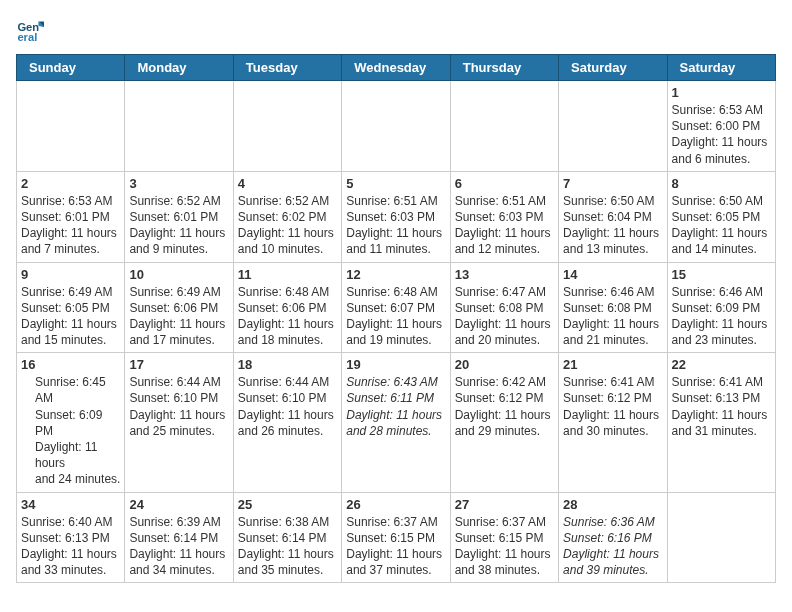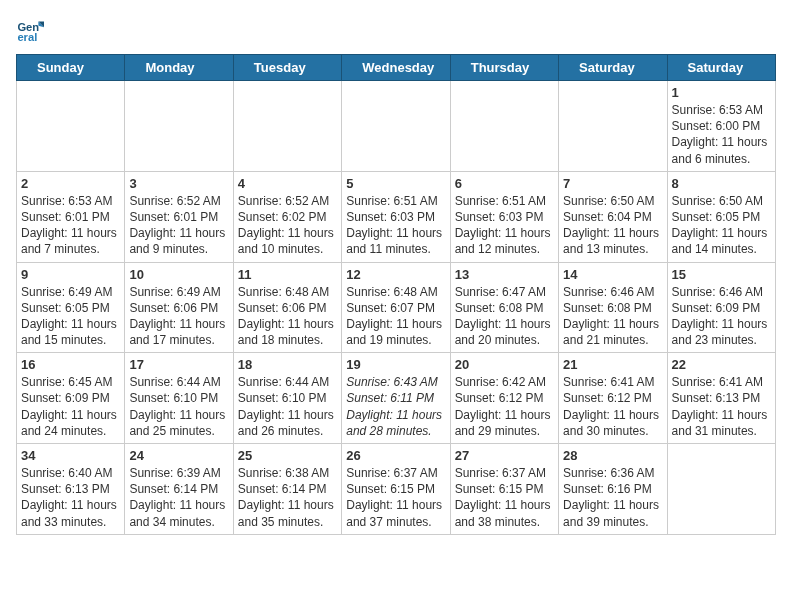"Sunday" .day-header { padding: 5px 20px -> 5px 12px }
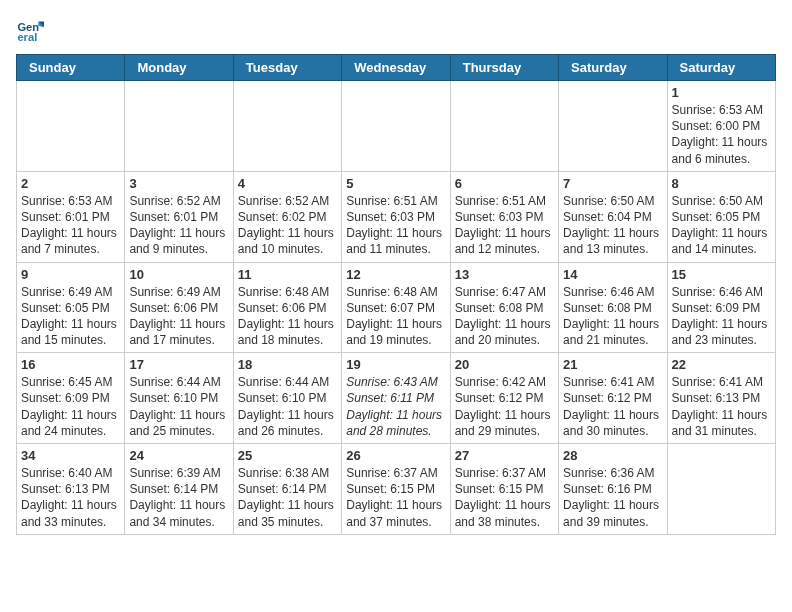"Sunrise: 6:45 AM" div.cell-info { margin-left: none -> 14px }
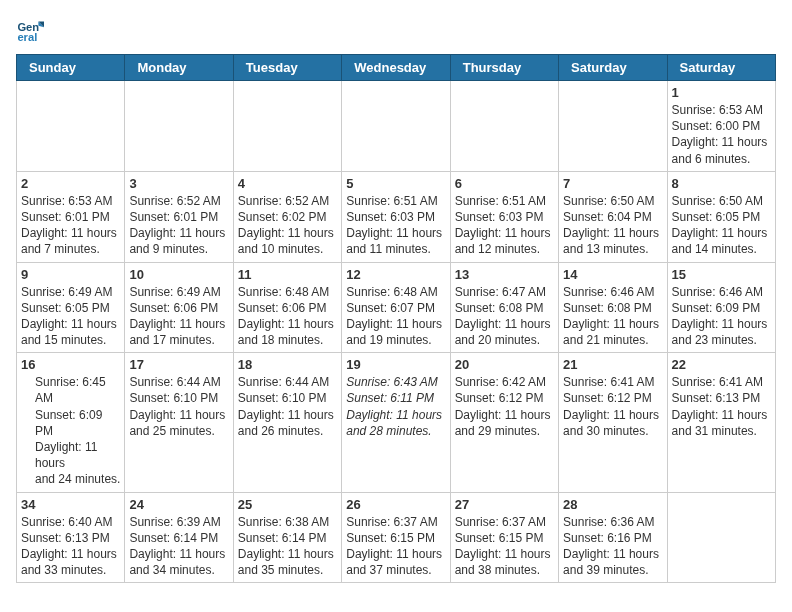"Sunrise: 6:36 AM" div.cell-info { font-style: none -> italic }
